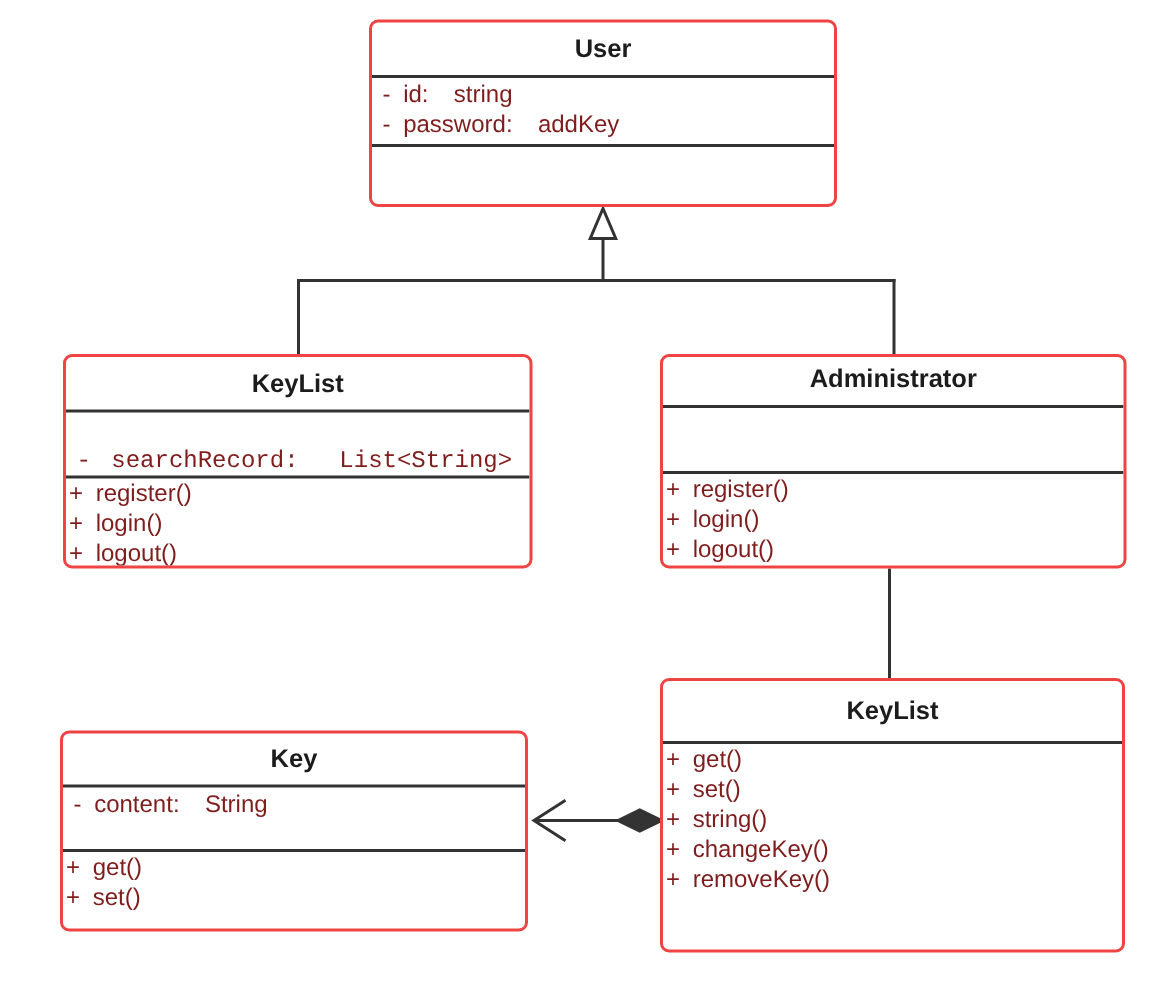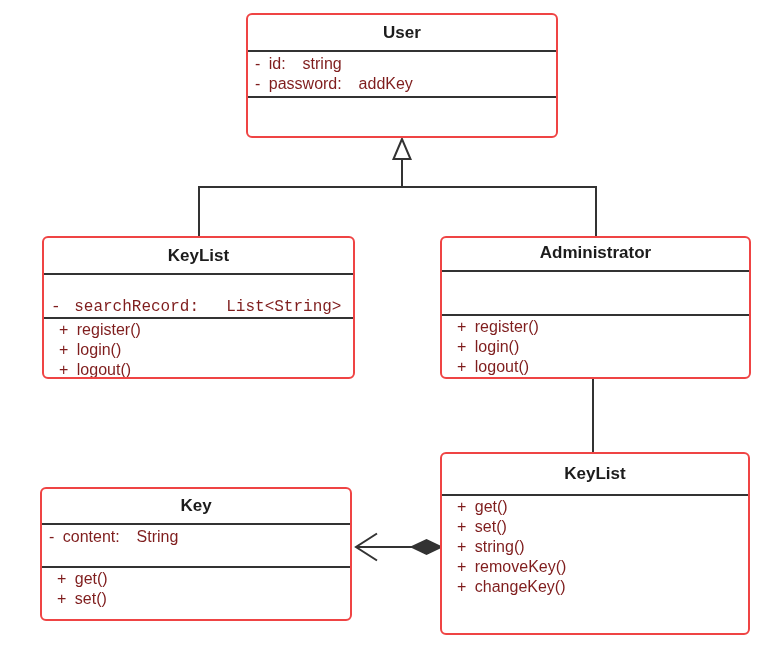"+ register()" .uml-methods { padding: 1px 6px 0 15px -> 1px 6px 0 2px }
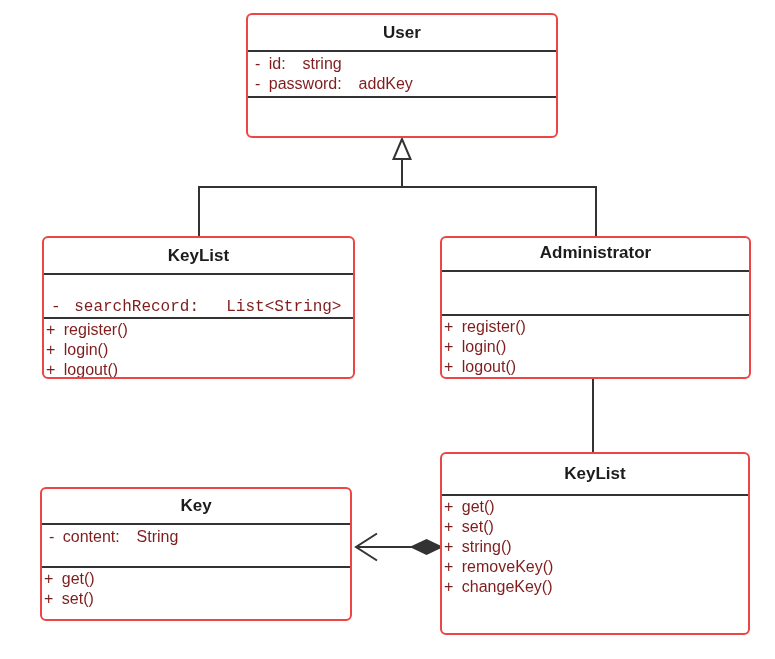"+ removeKey()" div.member { order: before "+ changeKey()" -> after "+ changeKey()" }
